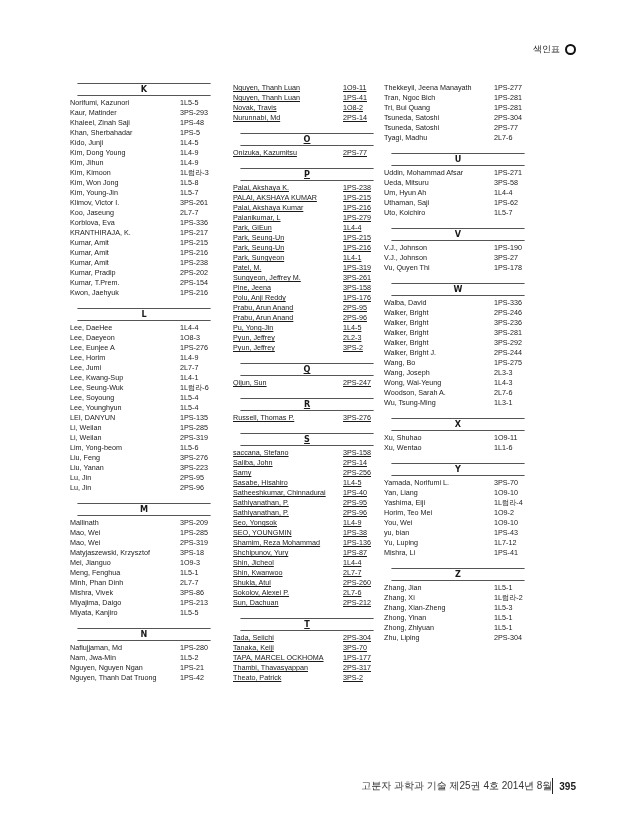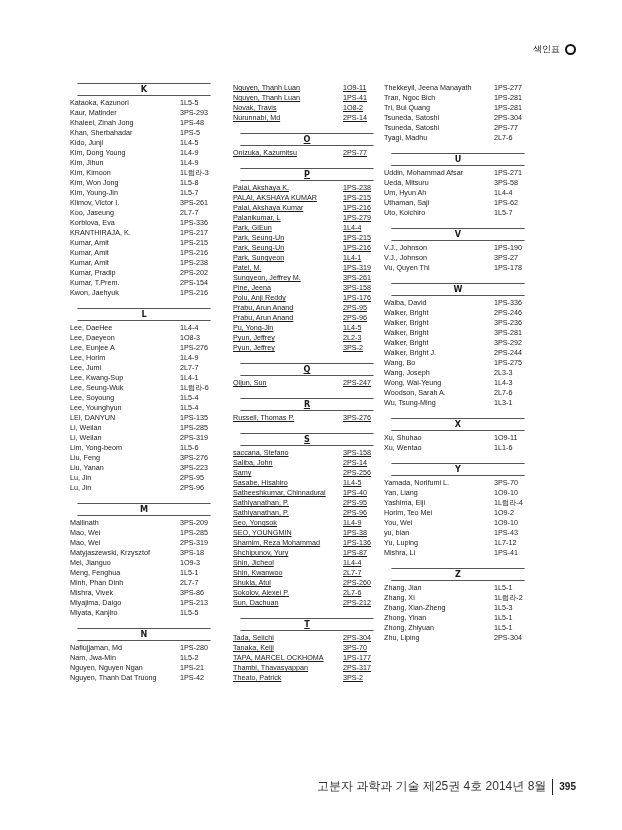"Kataoka, Kazunori" span.name { text: Kataoka -> Norifumi }
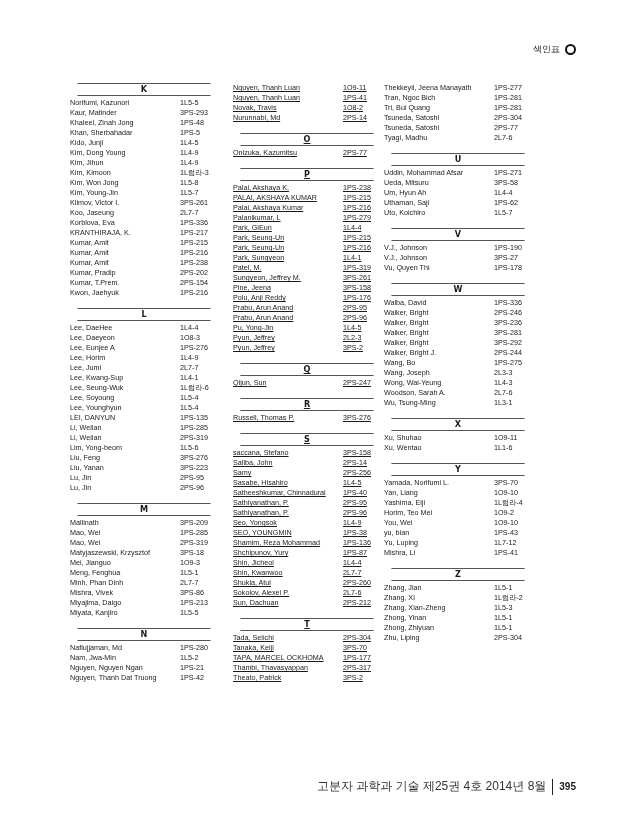"Khaleel, Zinah Jong" span.name { text: Jong -> Saji }
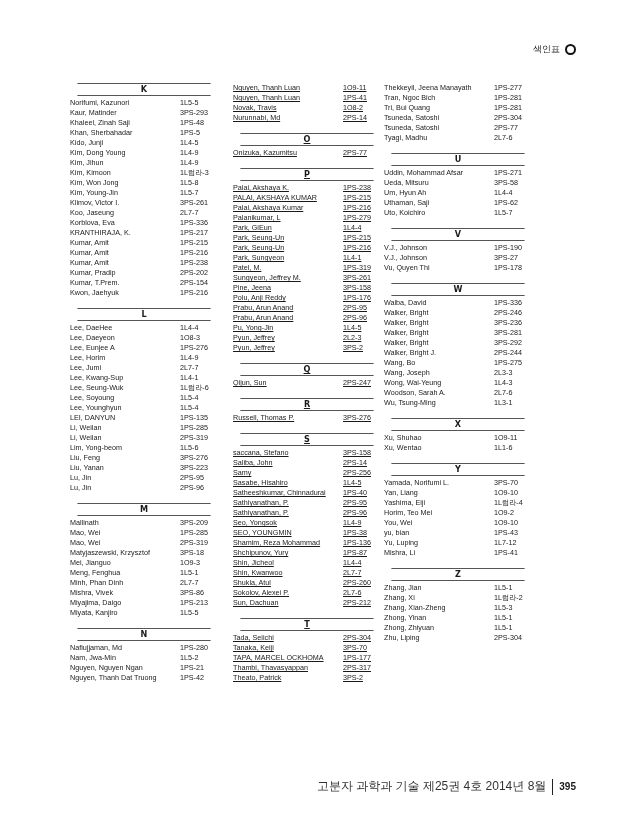"고분자 과학과 기술 제25권 4호" .footer-text { font-size: 12px -> 10px; margin-right: 6px -> 0 }
